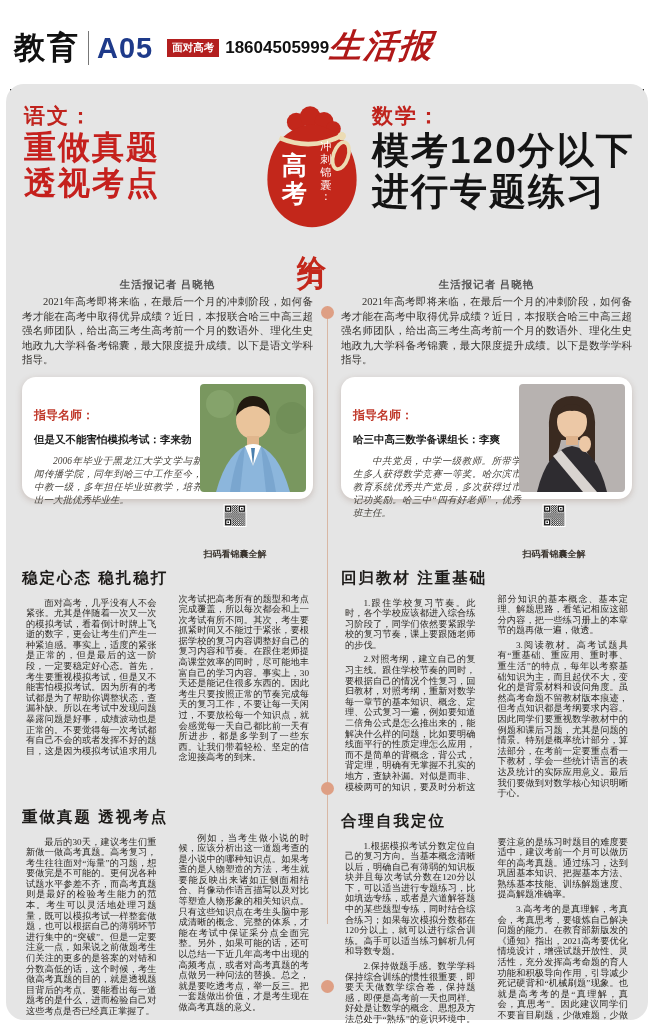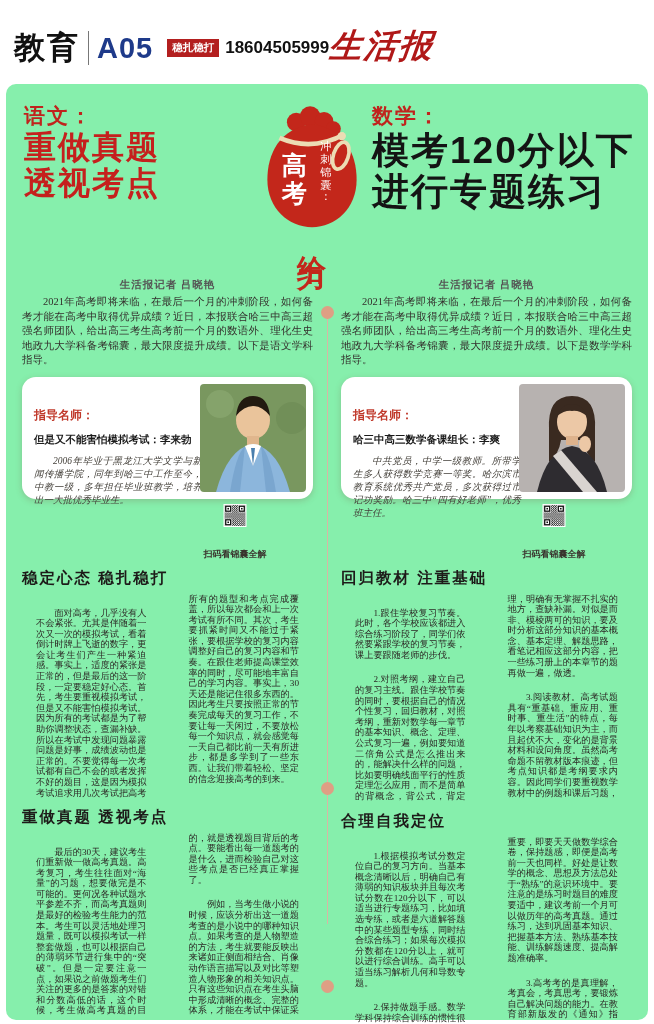"稳扎稳打" span.hotline-badge { text: 稳扎稳打 -> 面对高考 }
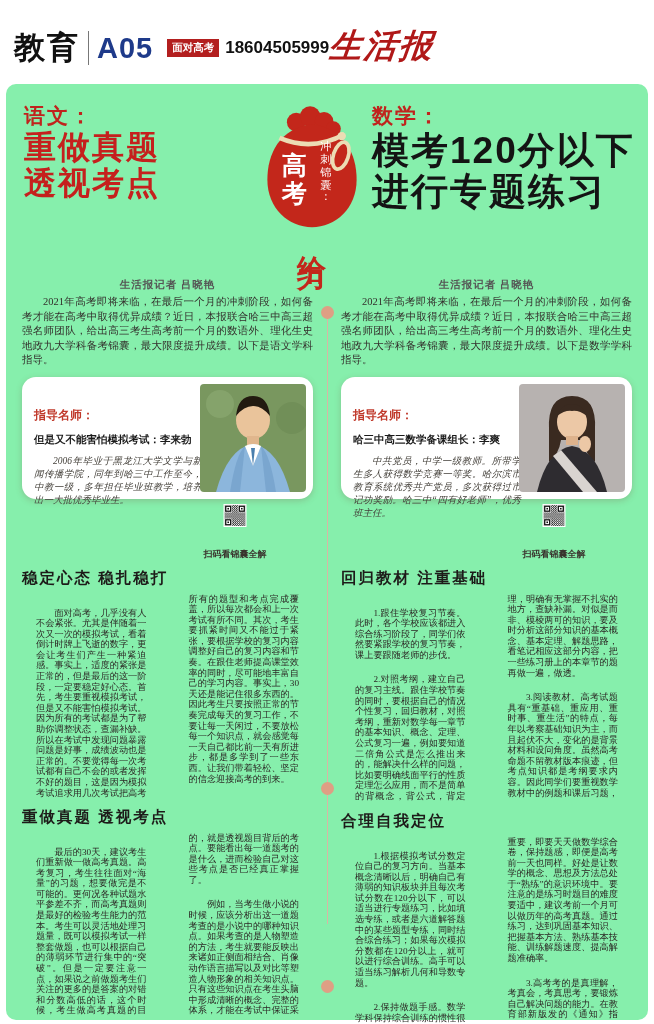"语文：" .panel { background: #86efac -> #e5e5e5; border-radius: 10px -> 18px }
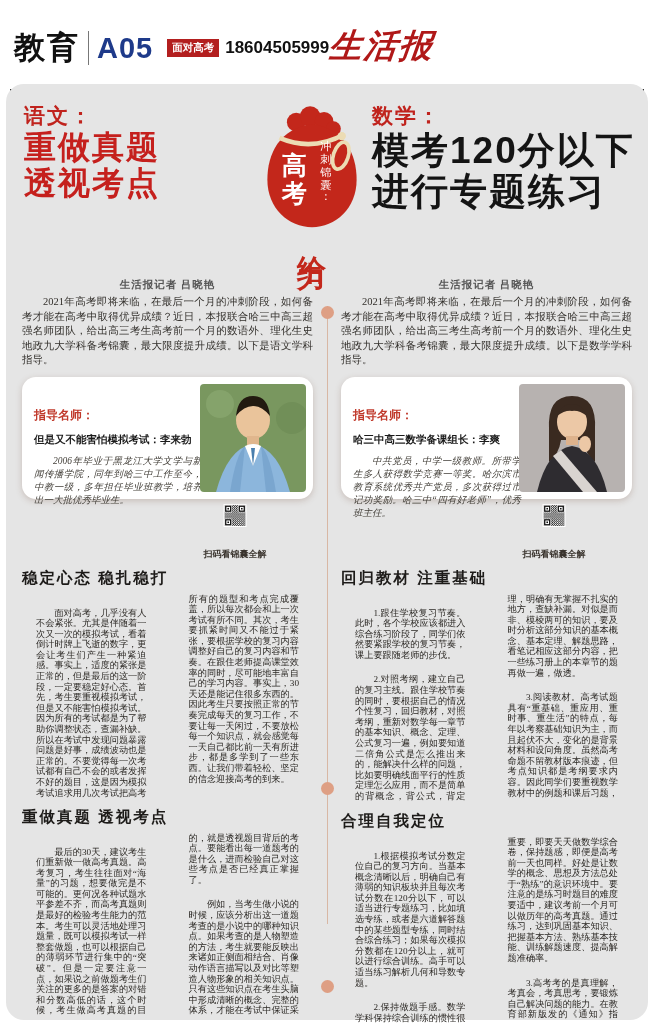"面对高考，几乎没有人不会紧张。尤其是伴随着一次又一次的模拟考试，看着倒计时牌上飞" .cols p { margin: 14px -> 4px }
